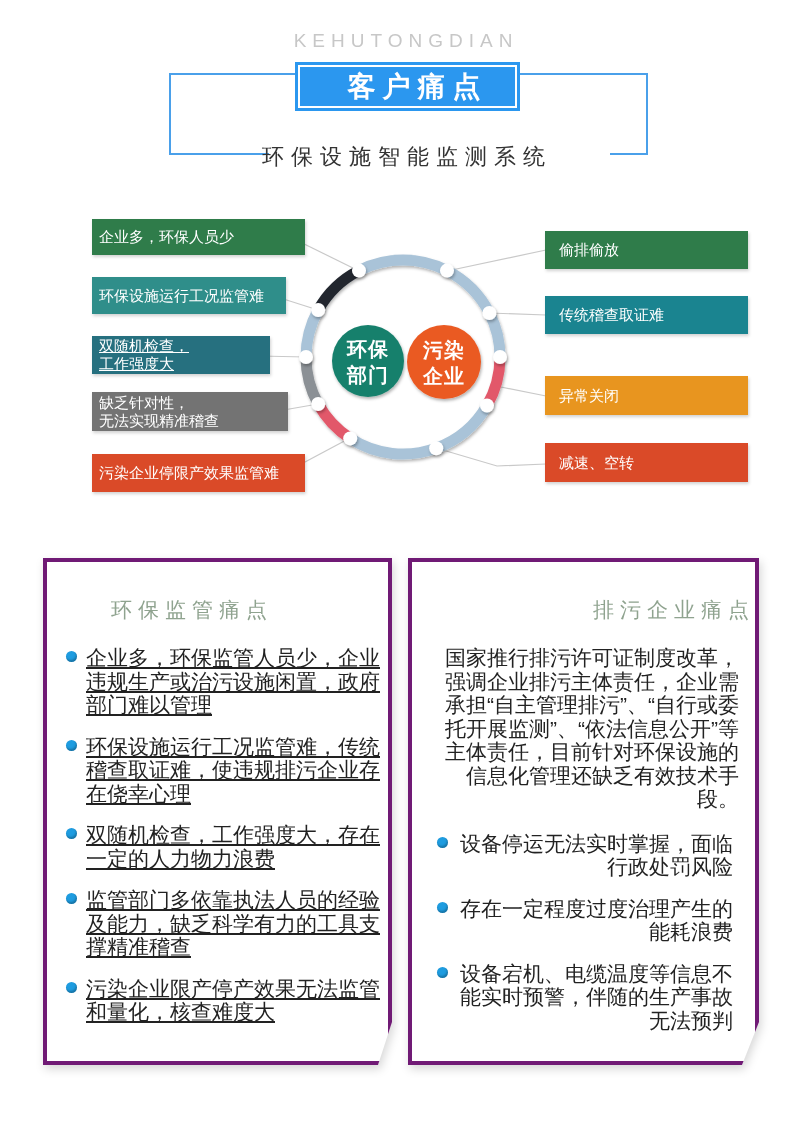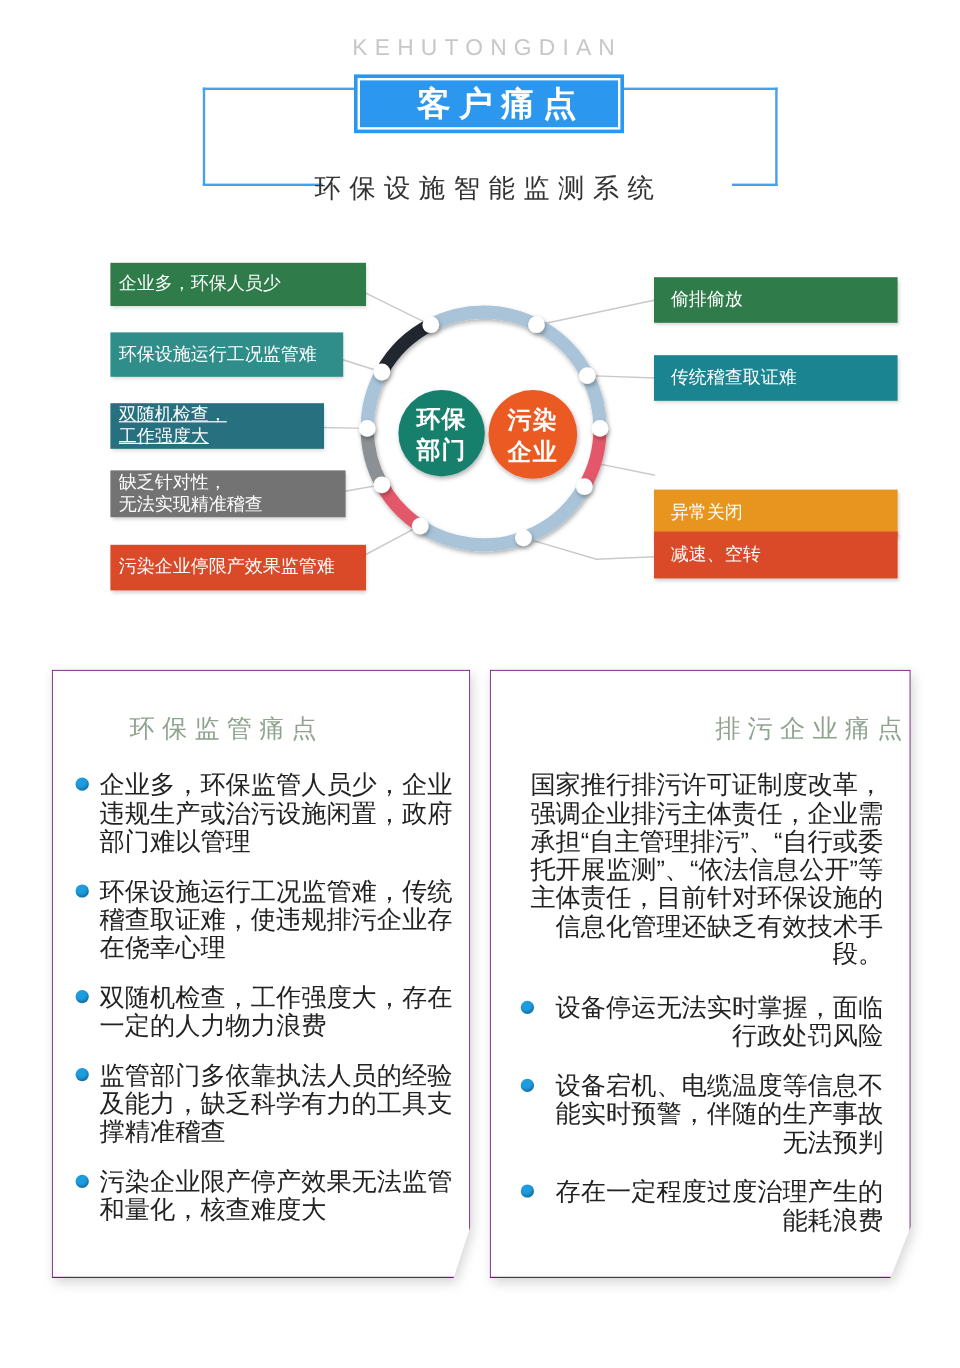"异常关闭" .right-labels div:nth-of-type(3) { margin-top: 32px -> none }
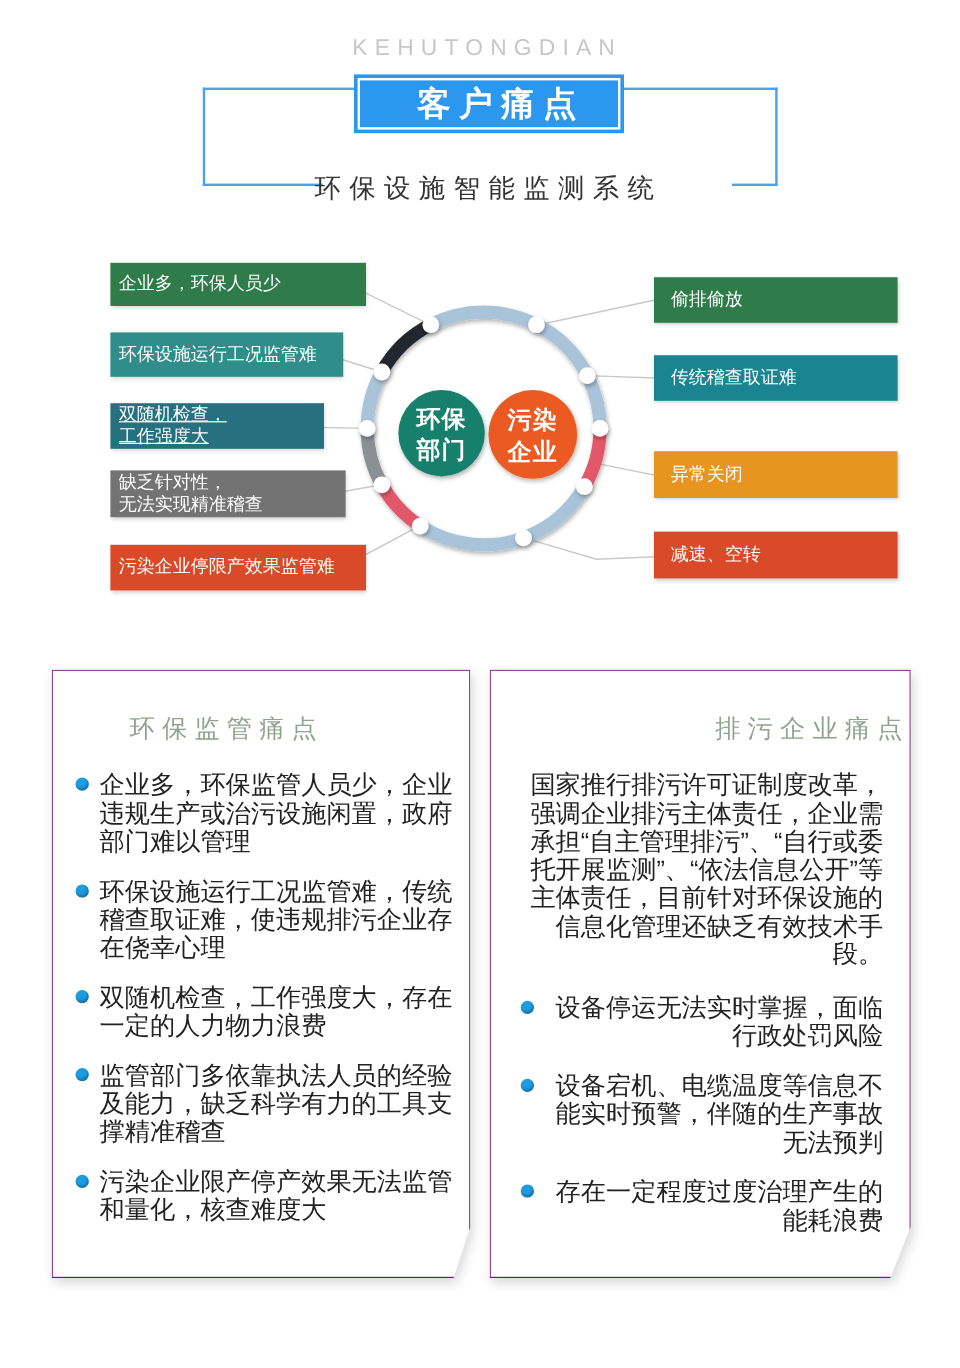"环保监管痛点" .card { border: 1px solid #701a75 -> 4px solid #701a75 }
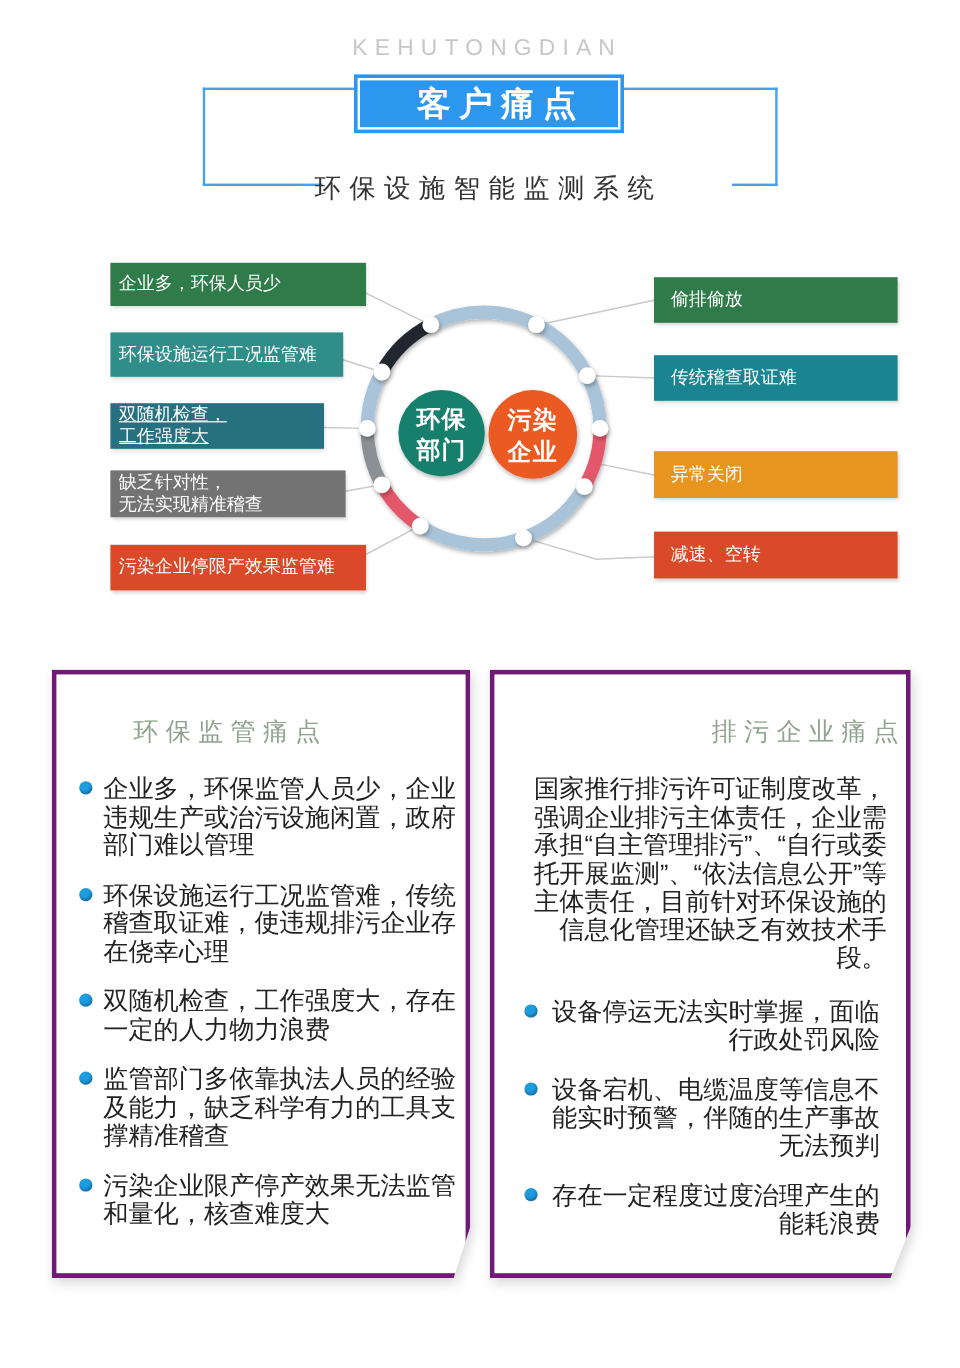"企业多，环保监管人员少，企业违规生产或治污设施闲置，政府部门难以管理" .card-wrap.left .bullet-text { text-decoration: none -> underline }
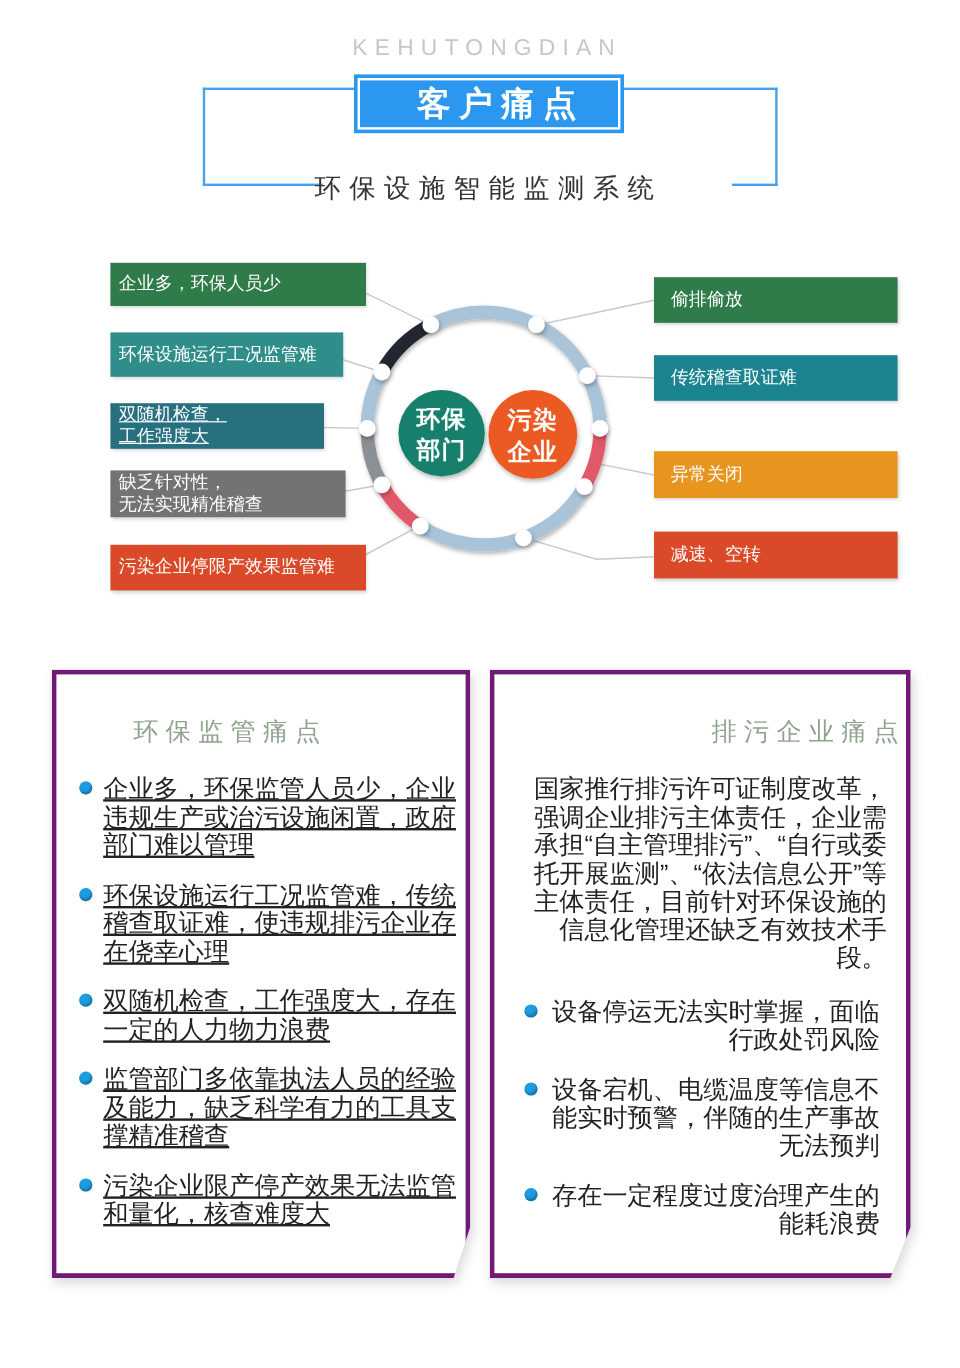"设备宕机、电缆温度等信息不能实时预警，伴随的生产事故无法预判" div.bullet { order: before "存在一定程度过度治理产生的能耗浪费" -> after "存在一定程度过度治理产生的能耗浪费" }
